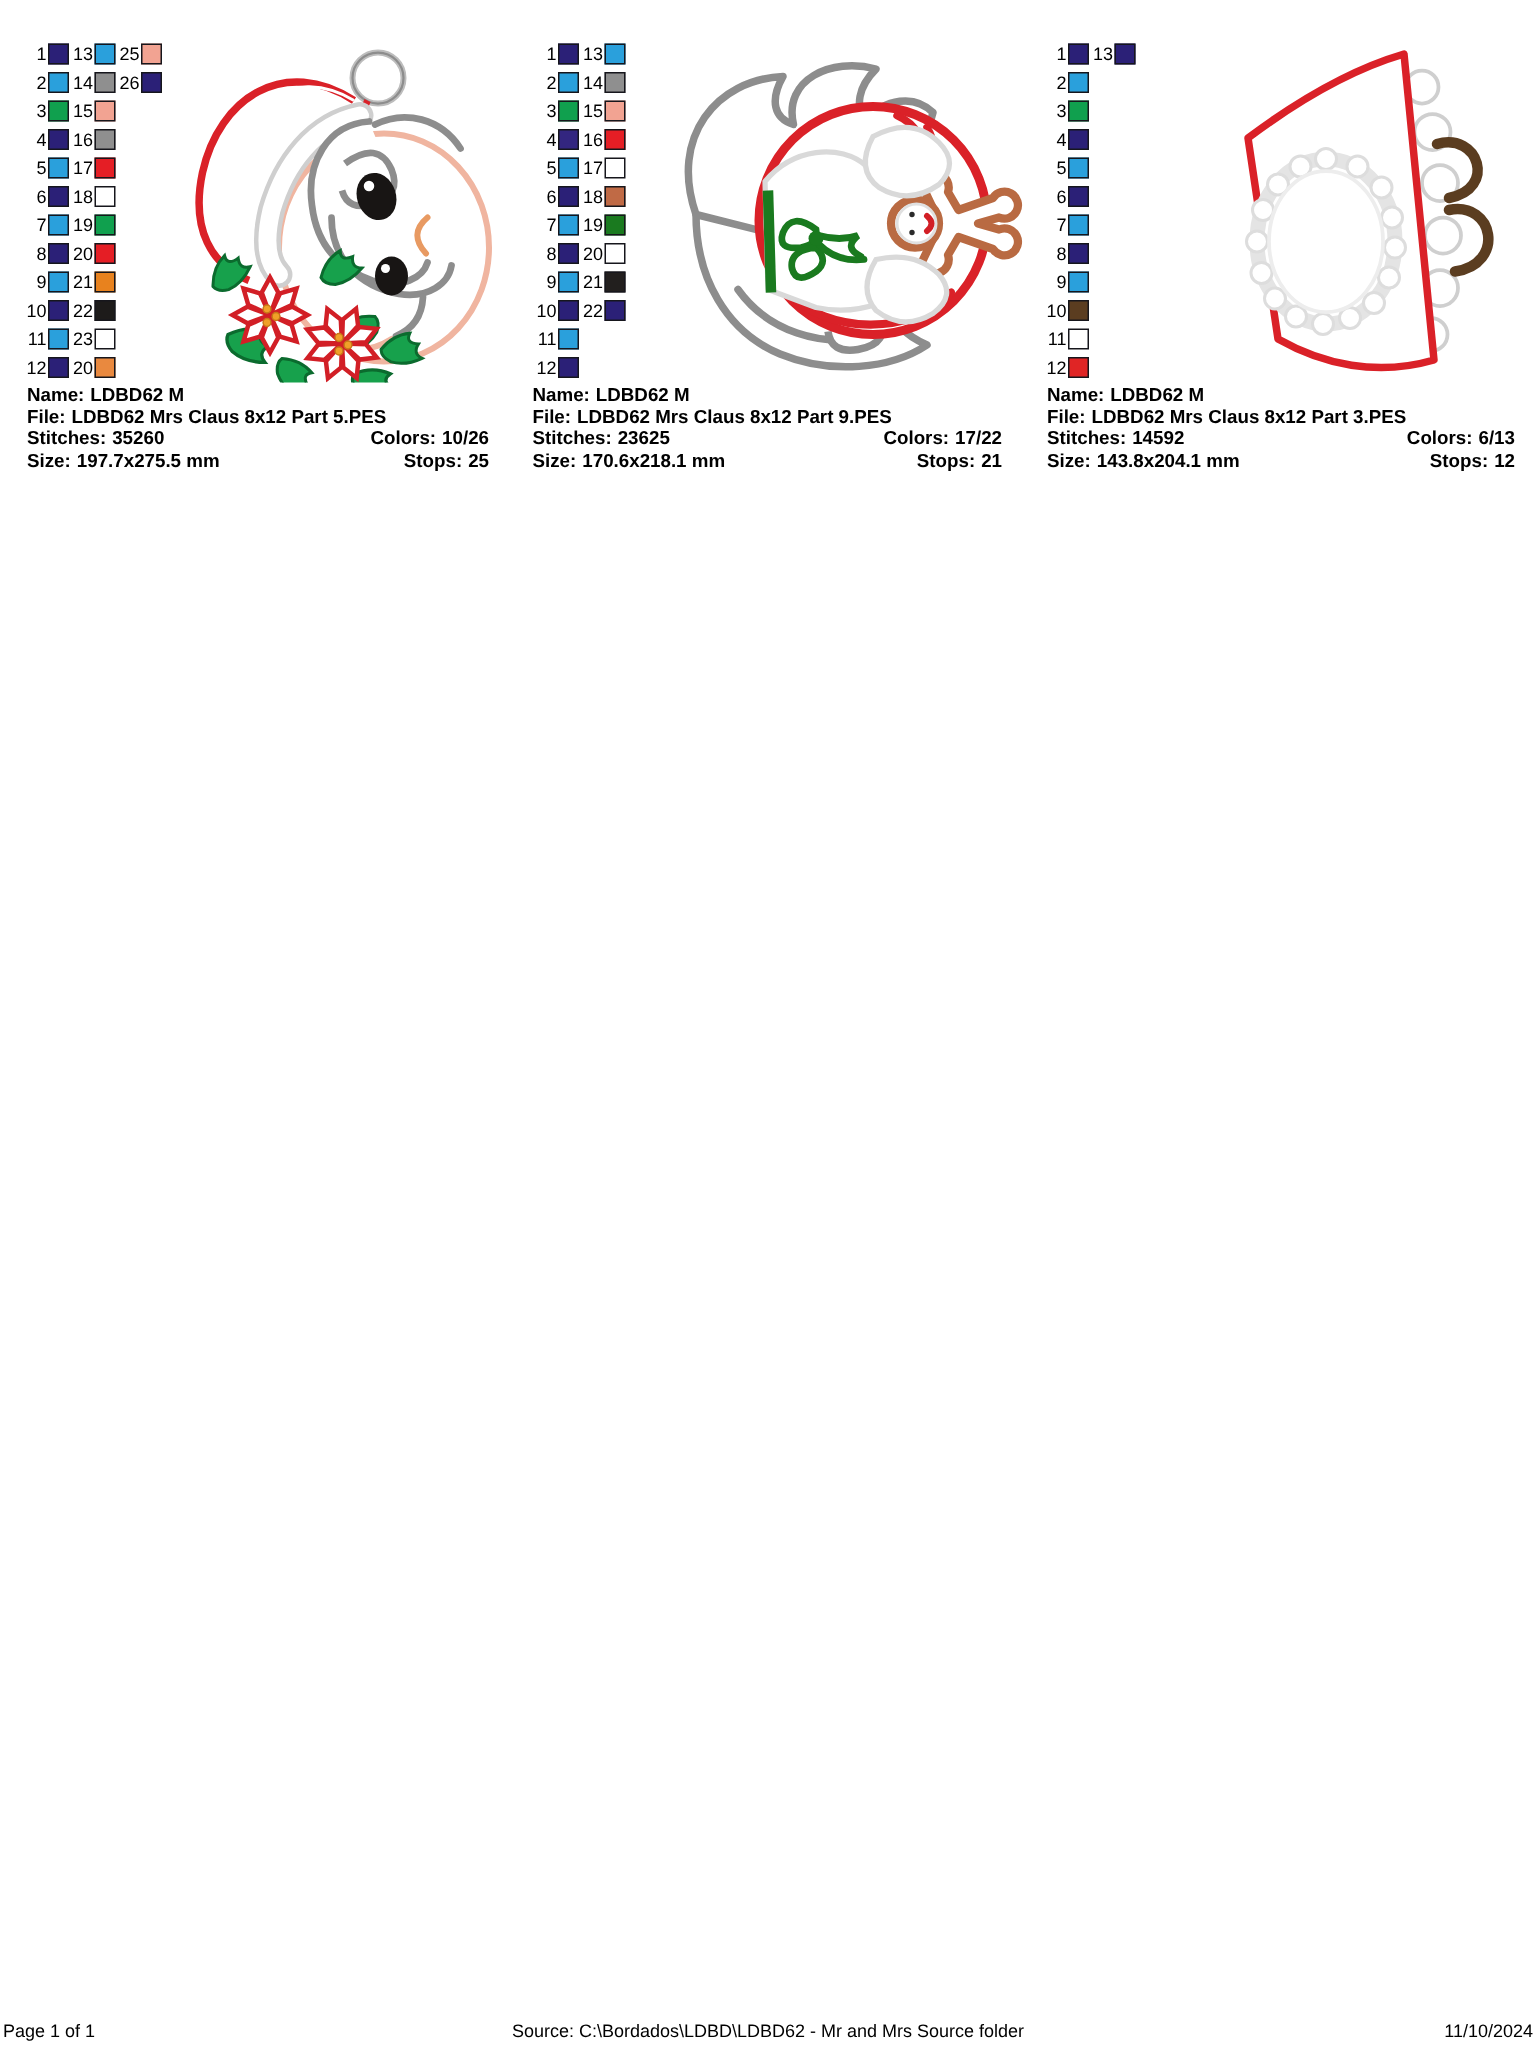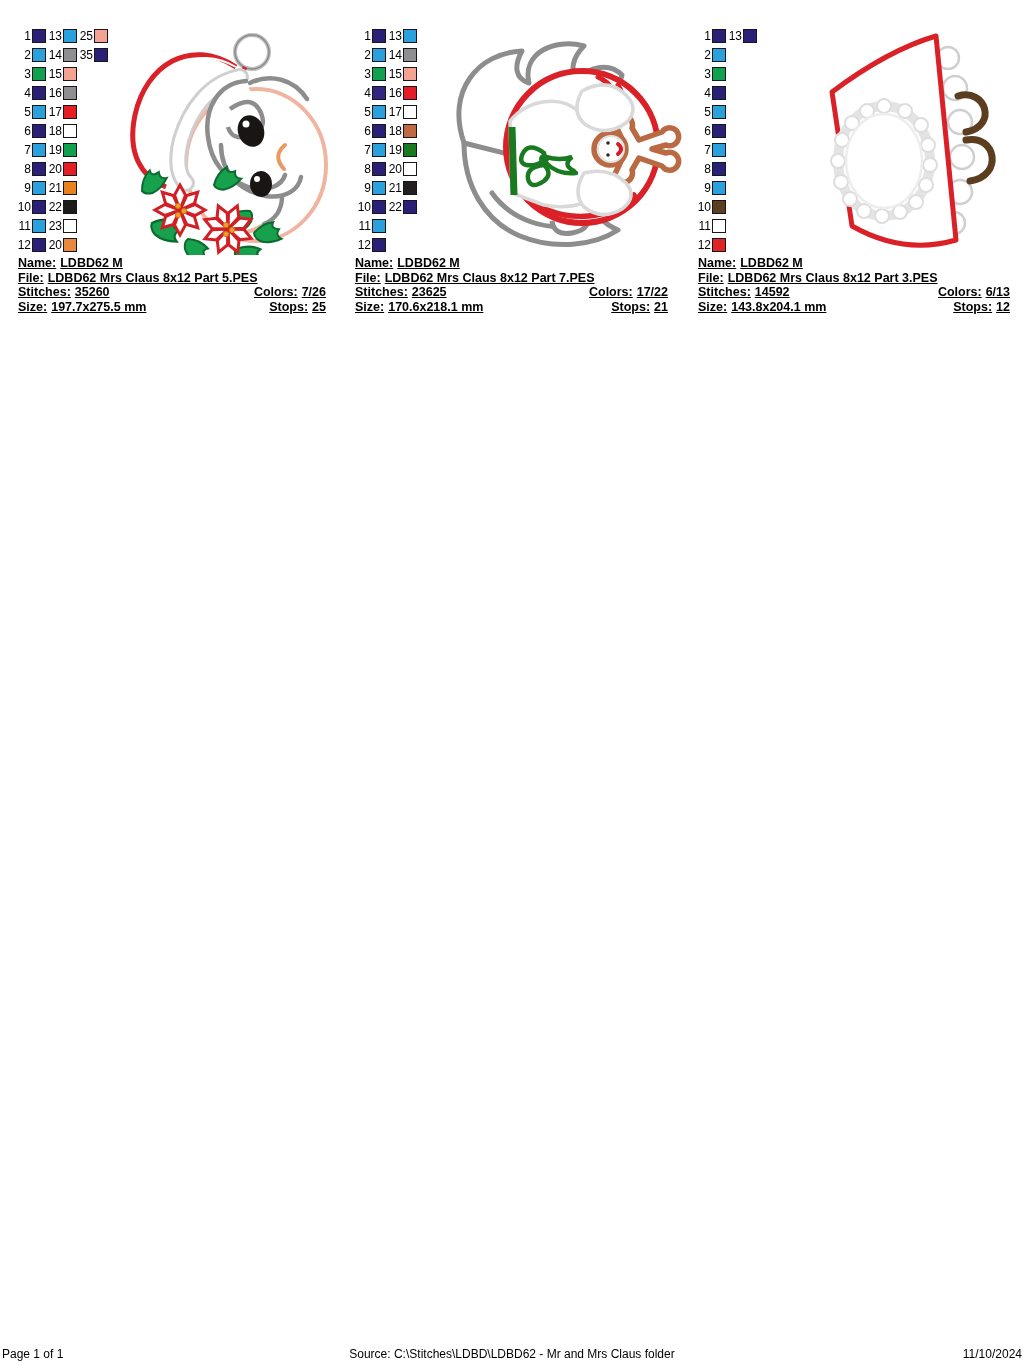"35" span.pnum { text: 35 -> 26 }
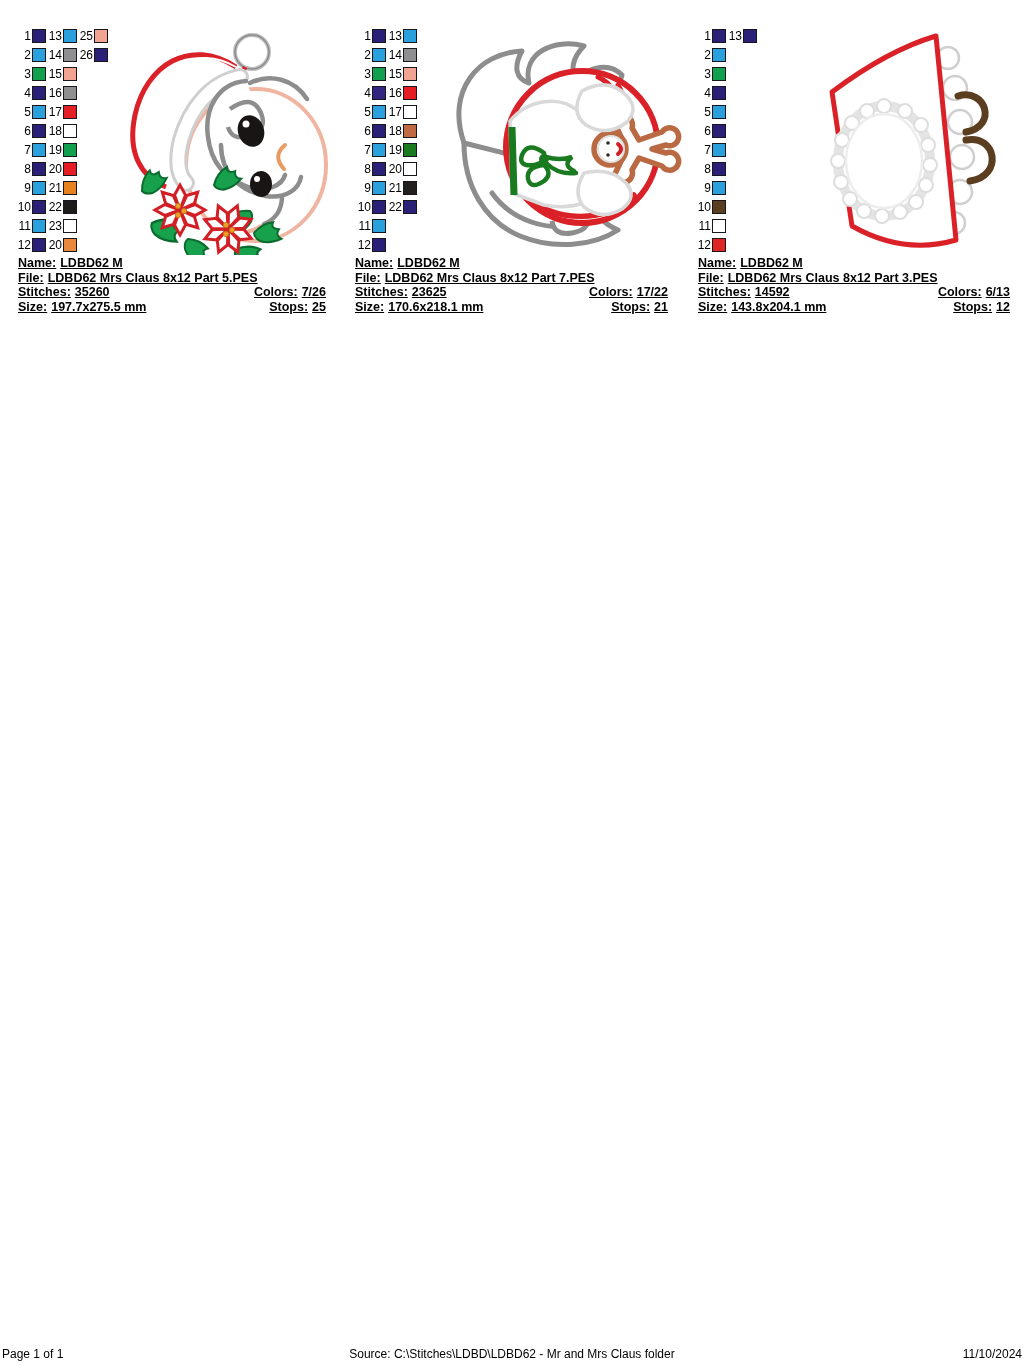"Name: LDBD62 M" .pair { text-decoration: underline -> none }
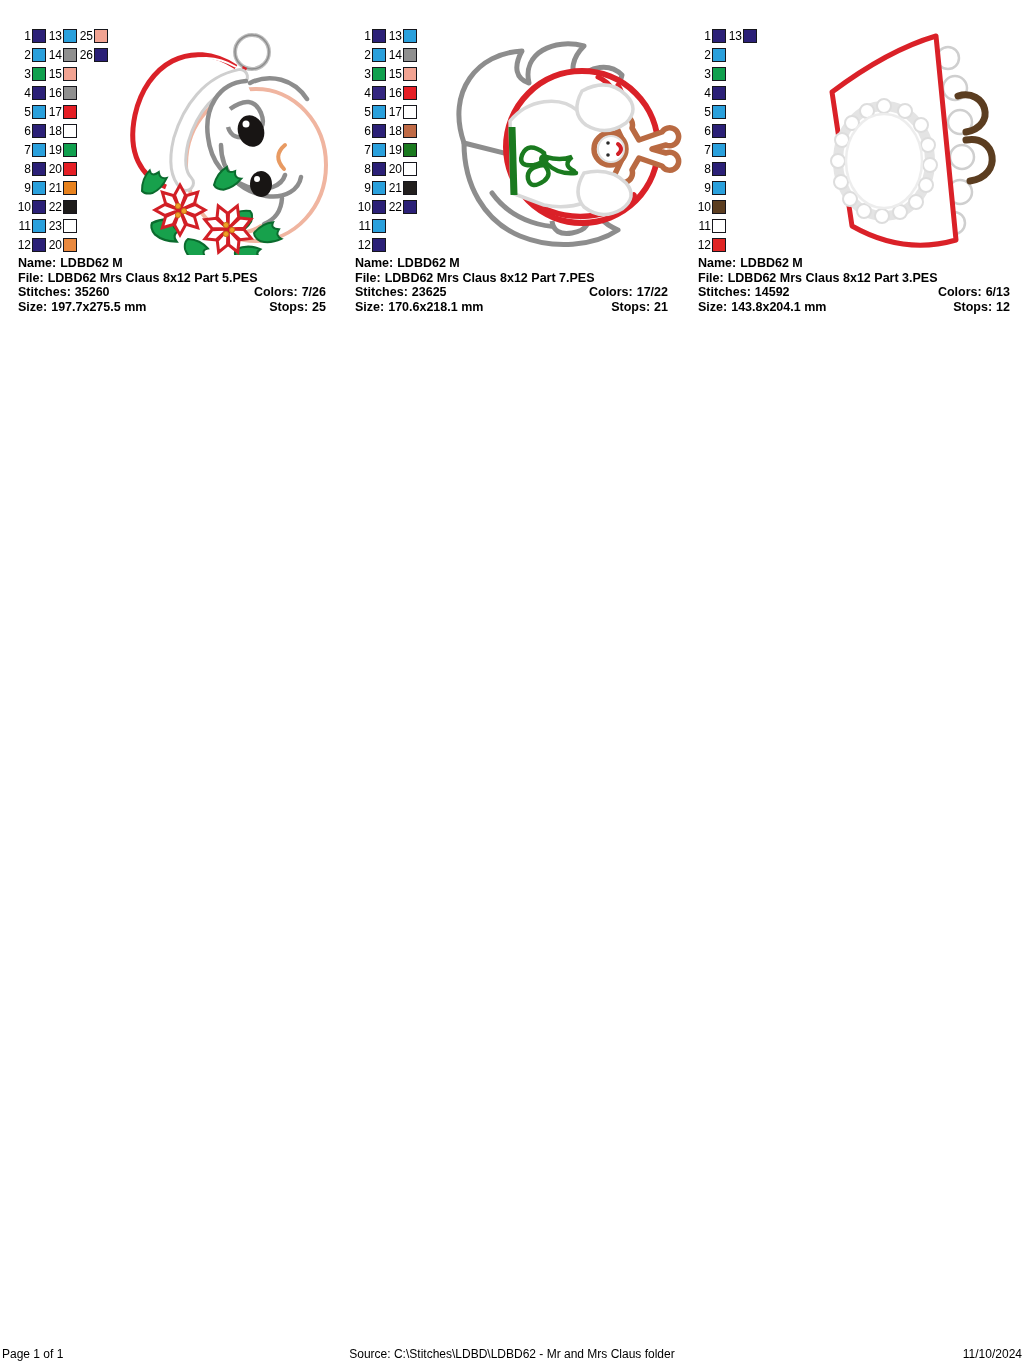"LDBD62 Mrs Claus 8x12 Part 7.PES" span { text: 7.PES -> 9.PES }
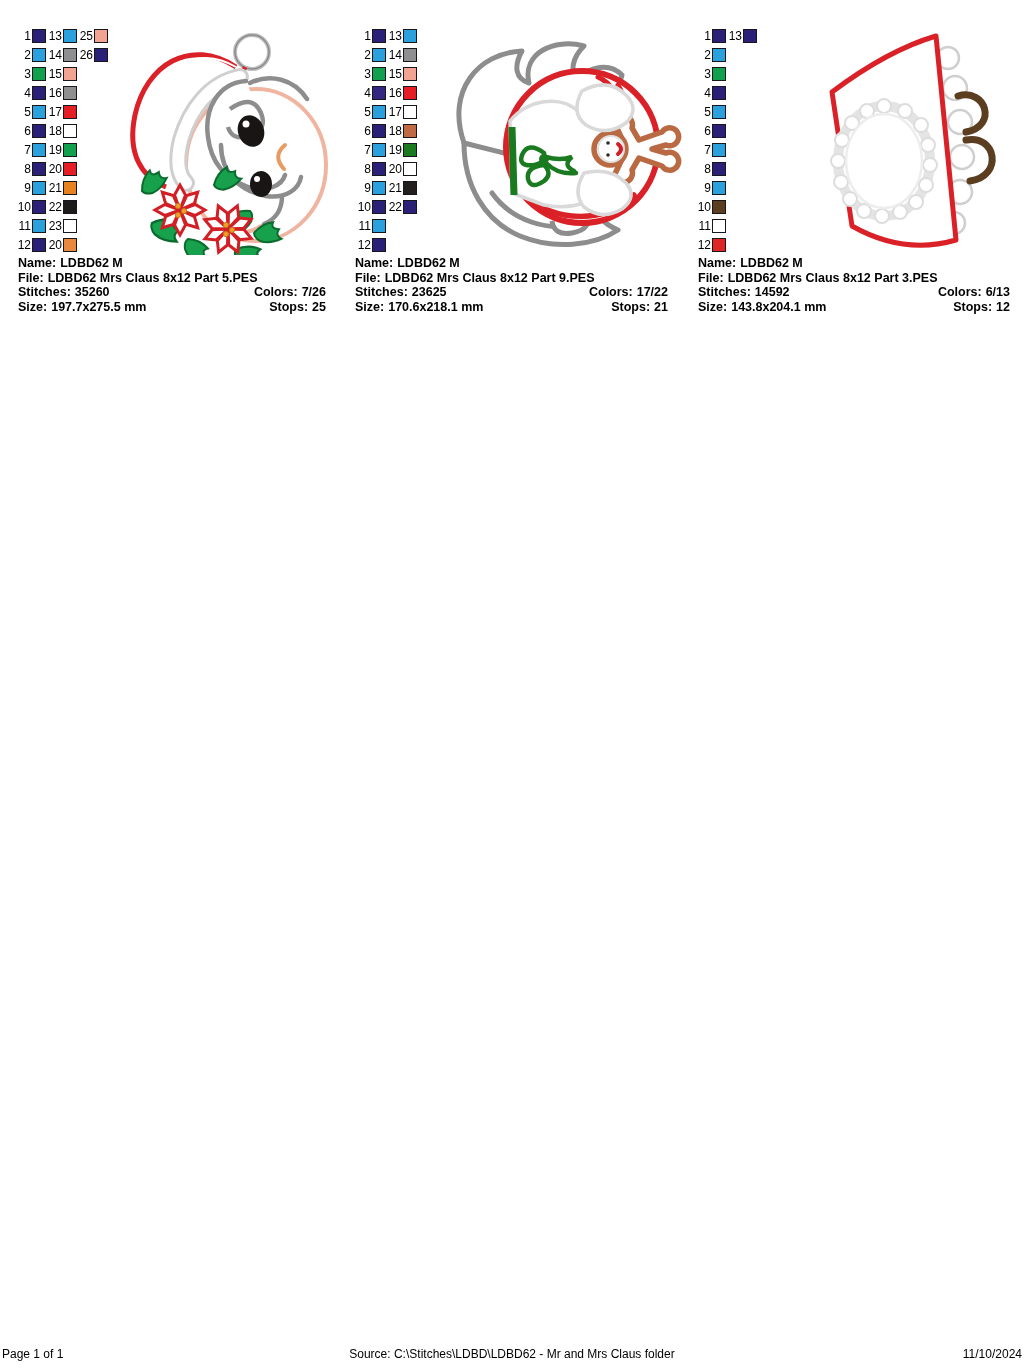"7/26" span { text: 7/26 -> 10/26 }
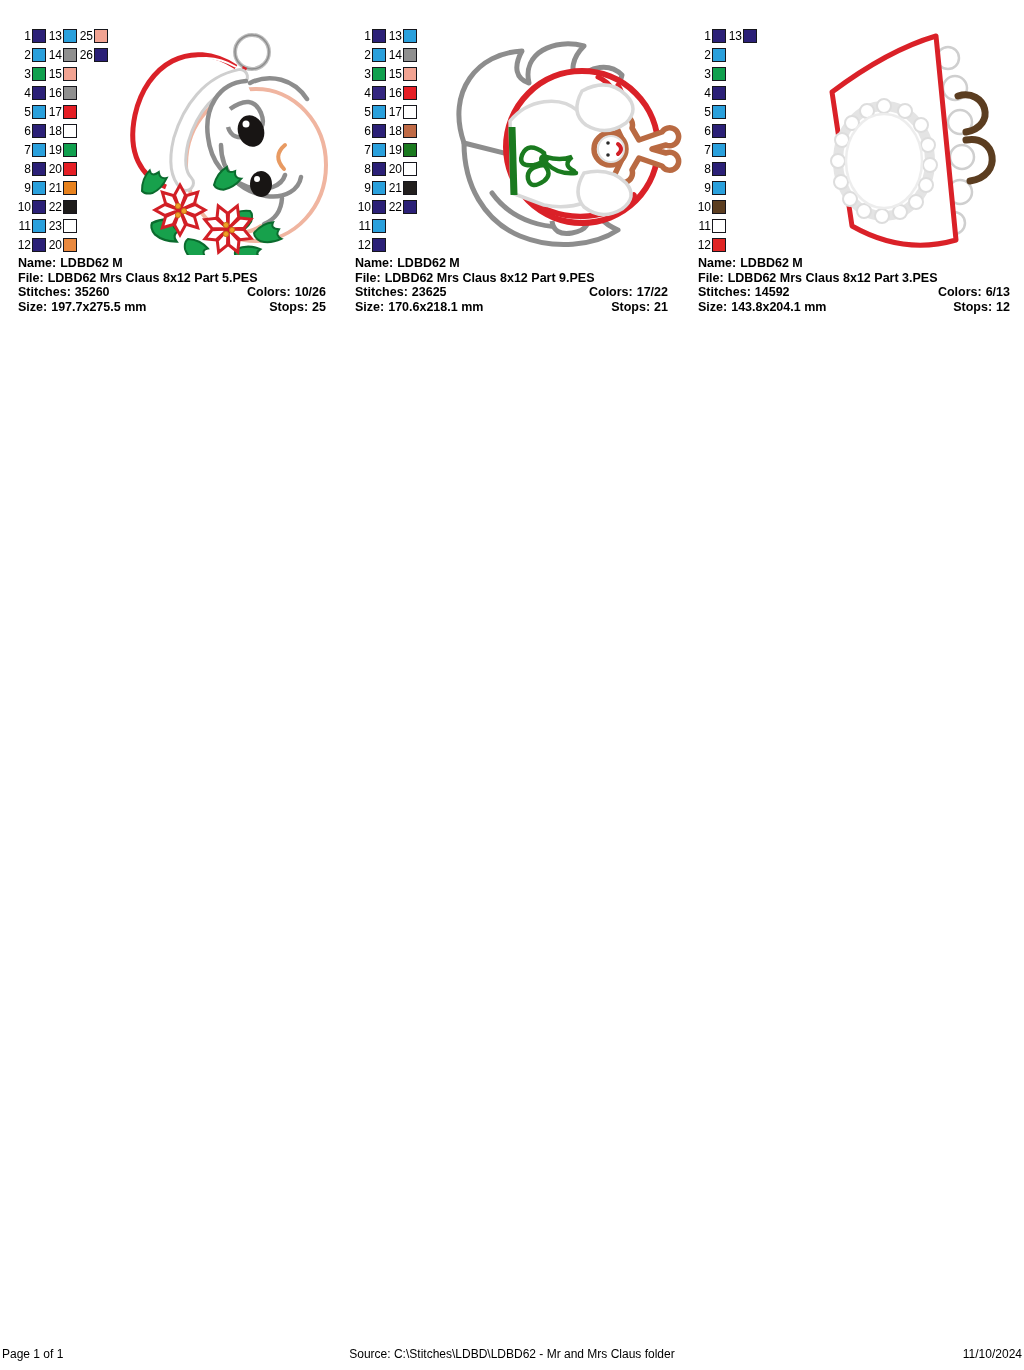"Source: C:\Stitches\LDBD\LDBD62 - Mr and" span.src { text: Stitches\LDBD\LDBD62 - Mr and Mrs Claus -> Bordados\LDBD\LDBD62 - Mr and Mrs Source }
